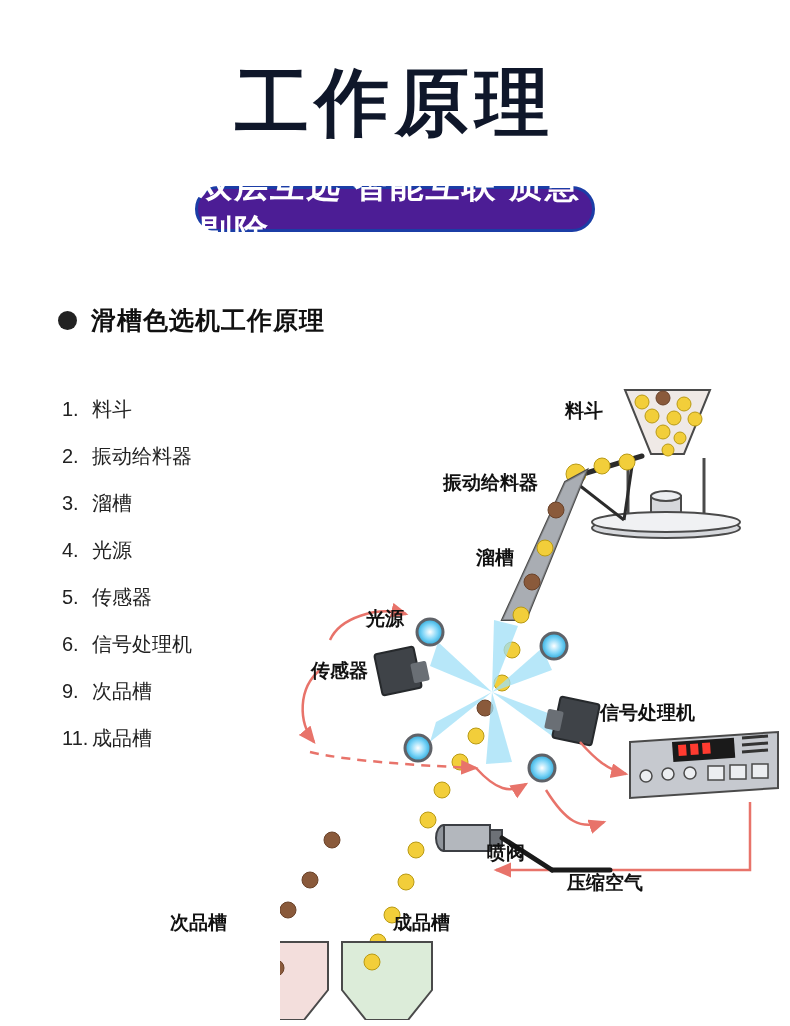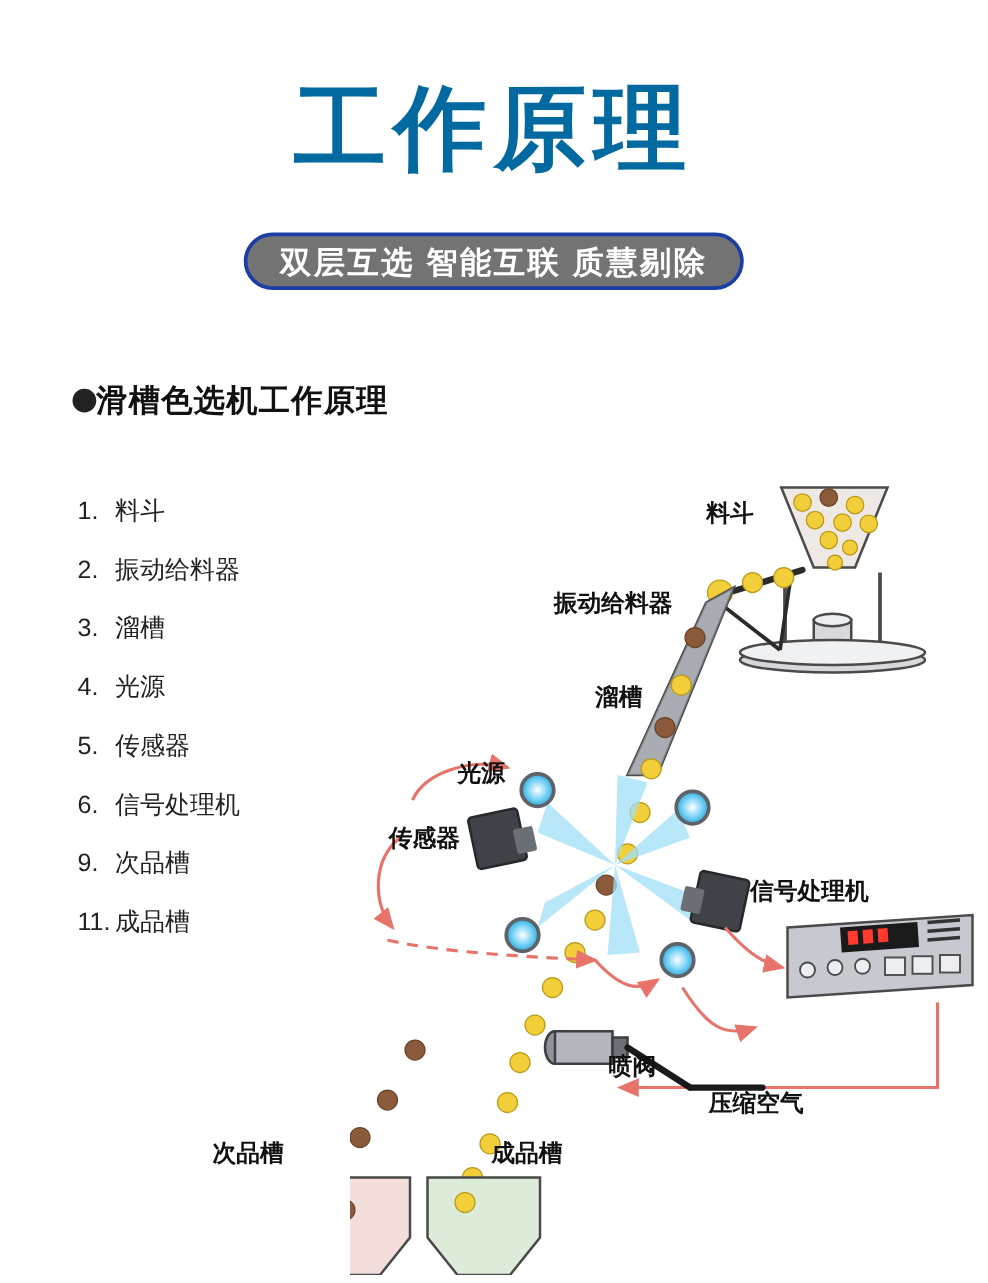"工作原理" .page-title { color: #0369a1 -> #0f172a }
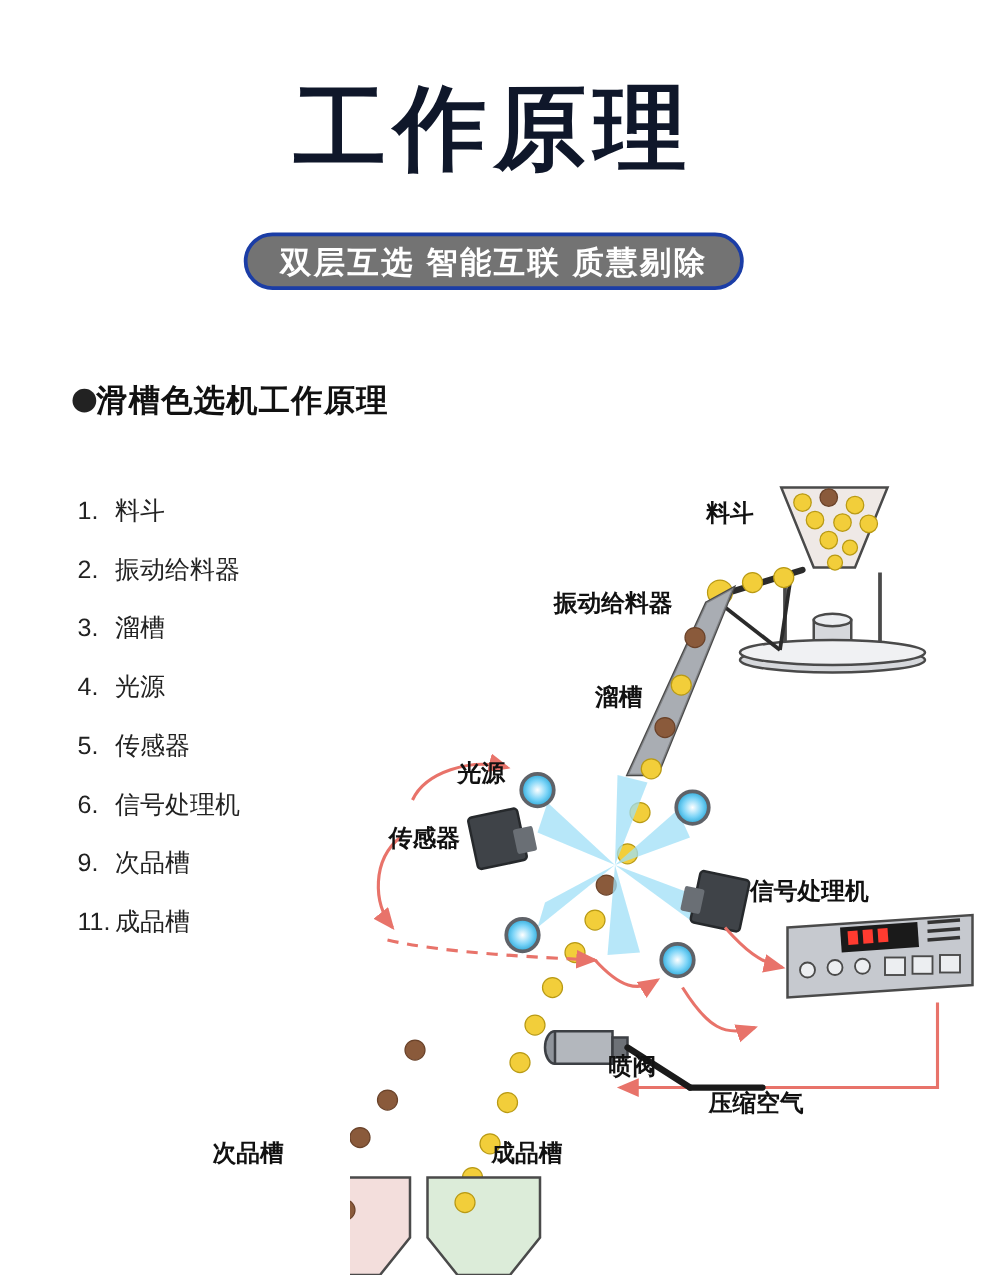"双层互选 智能互联 质慧剔除" .subtitle-pill { background: #737373 -> #4c1d95; font-size: 25px -> 34px }
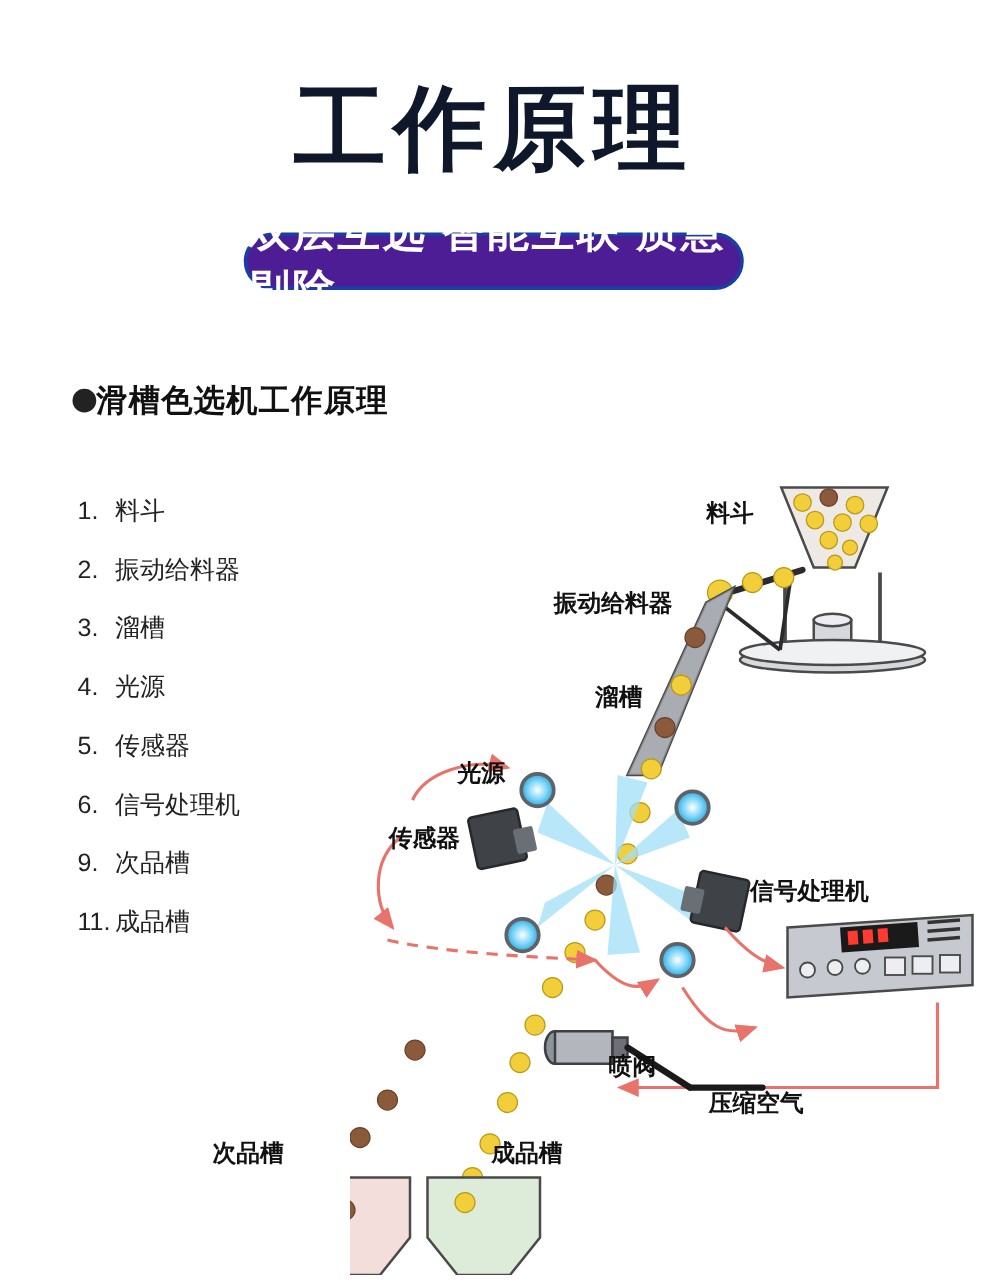"滑槽色选机工作原理" .section-head { gap: none -> 14px }
